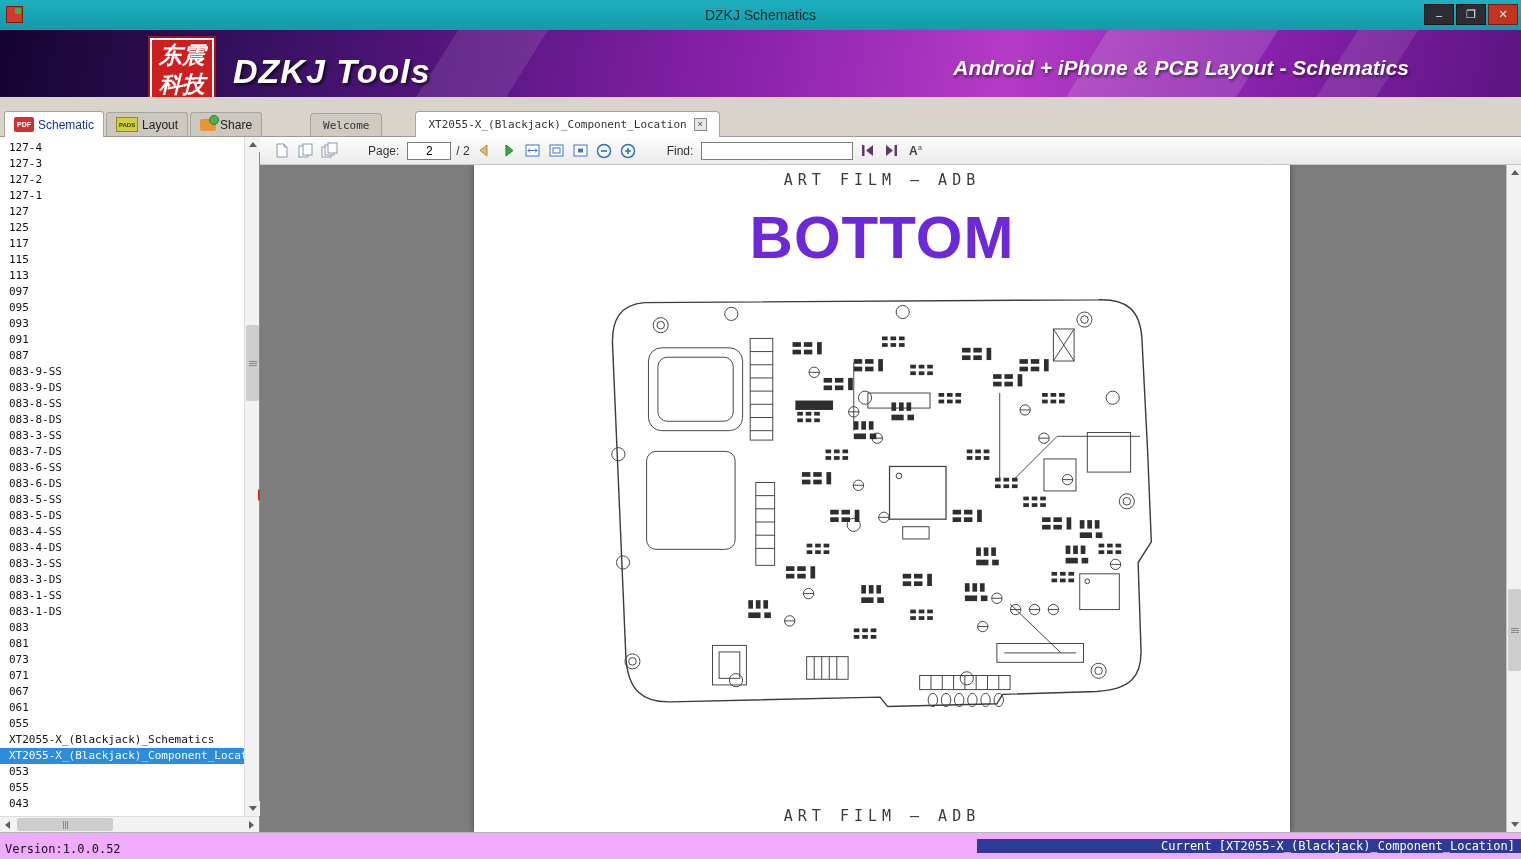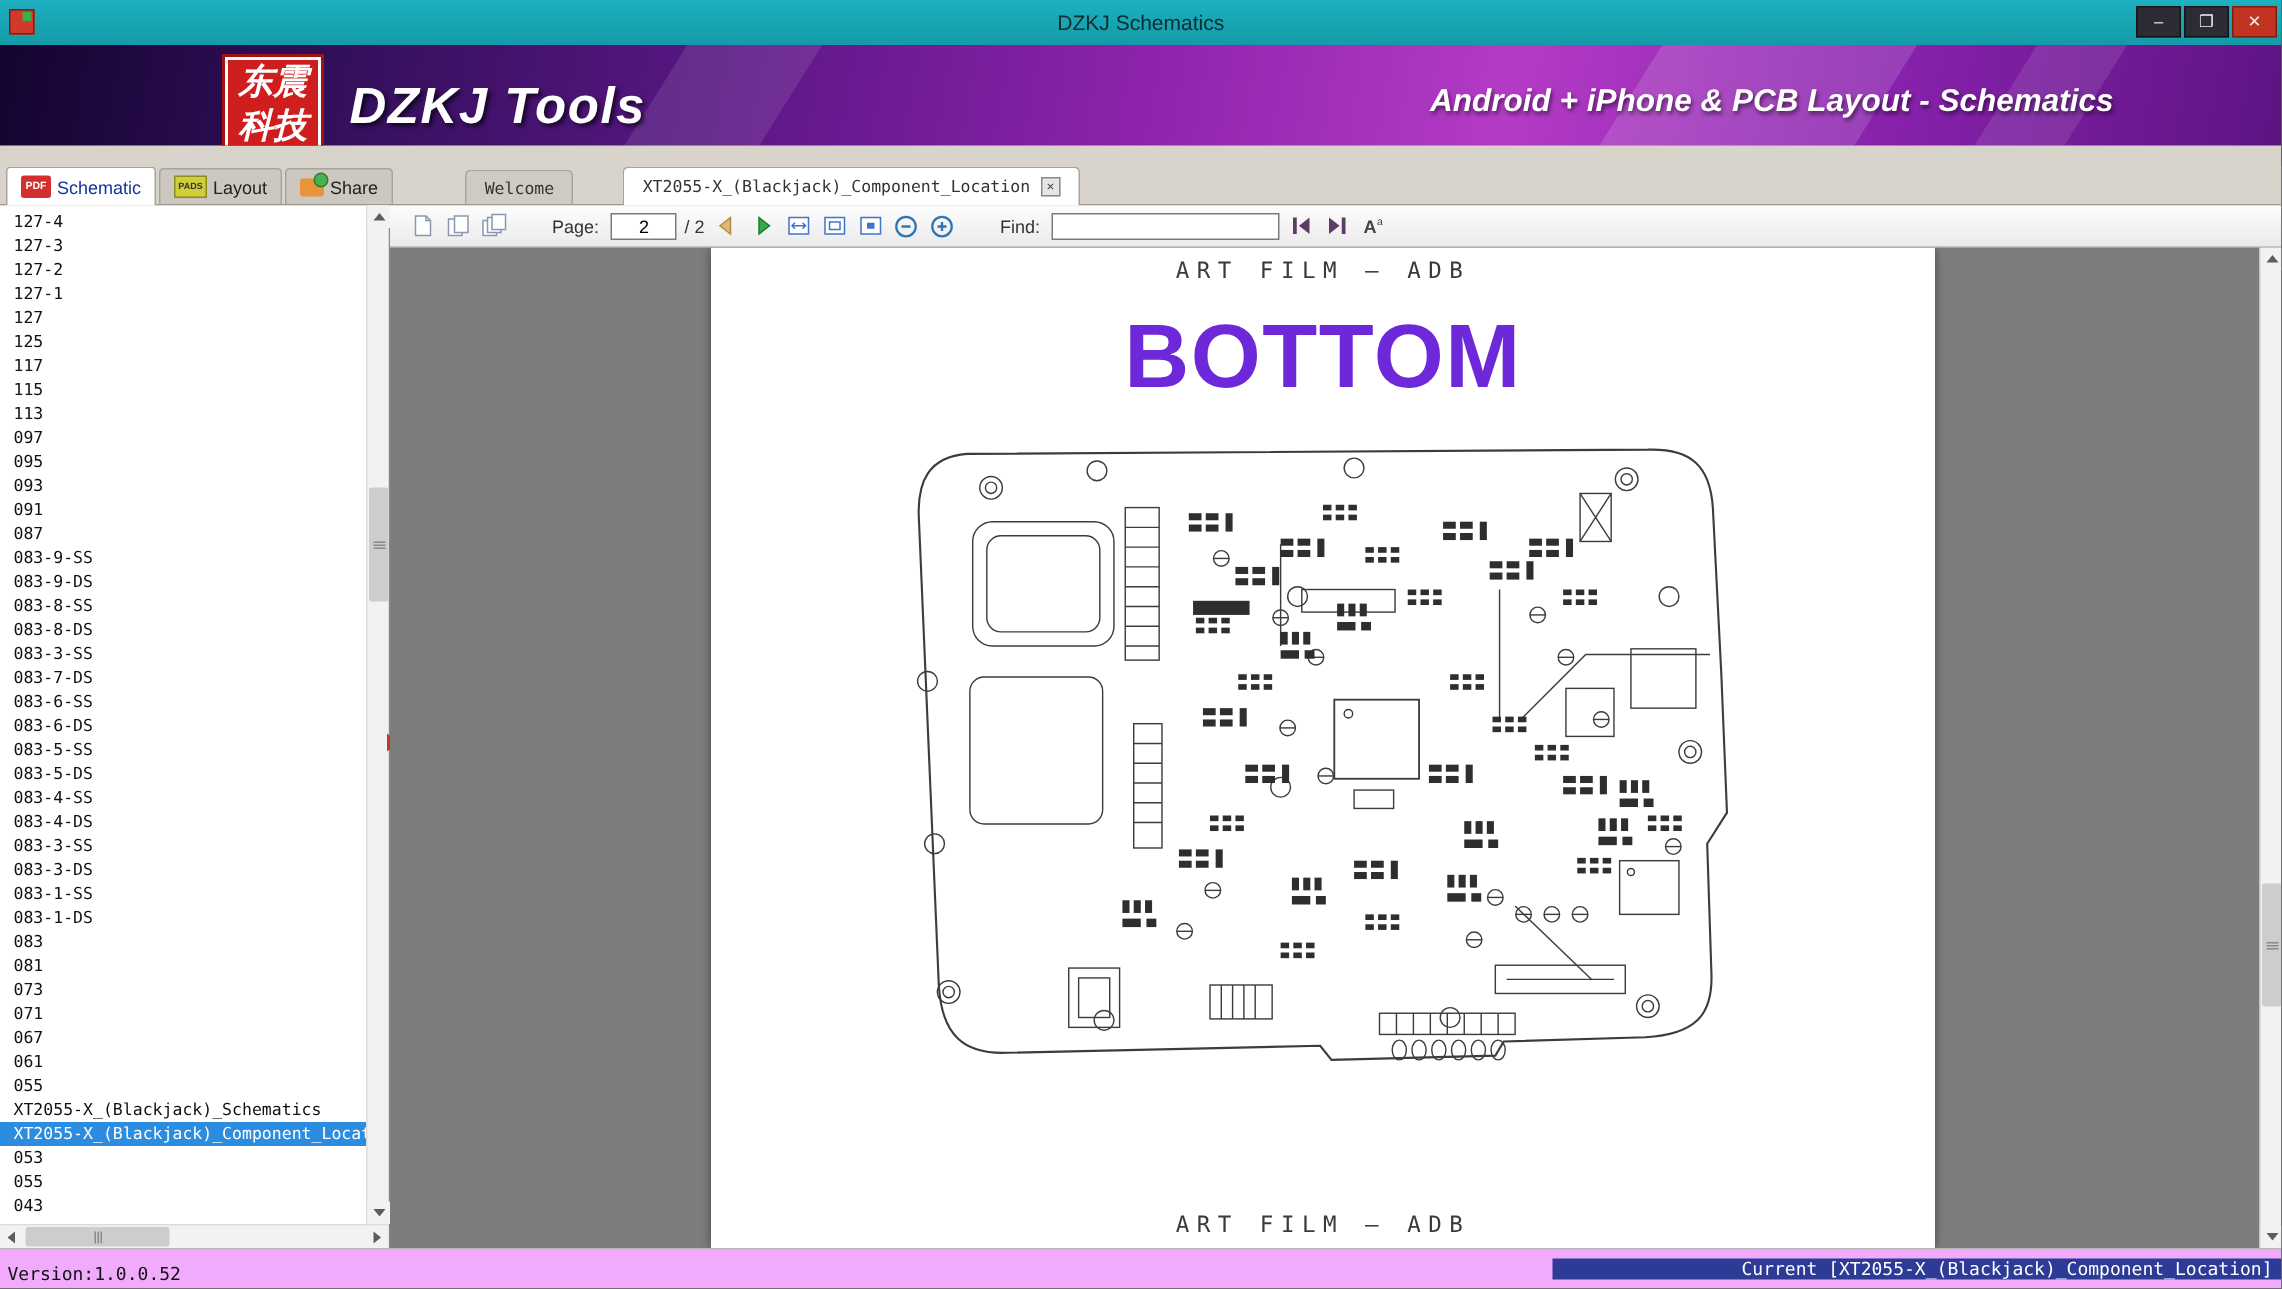"Current" .status-current { width: 486px -> 544px }
